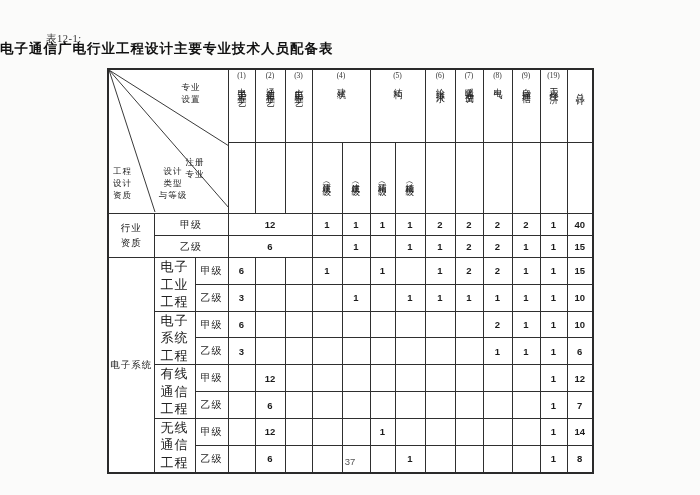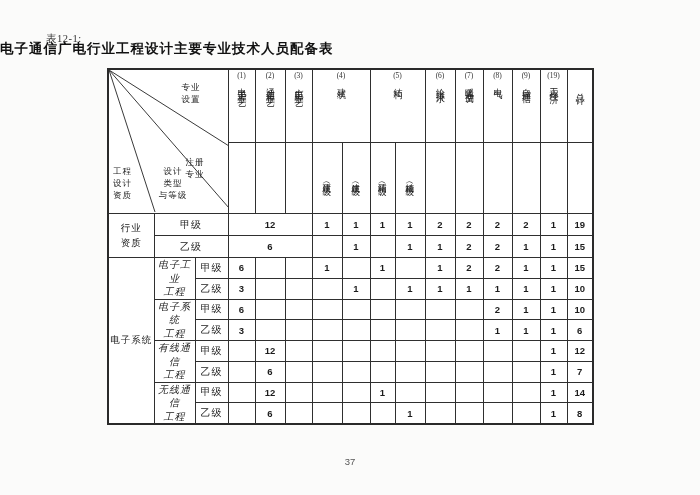"19" td.num { text: 19 -> 40 }
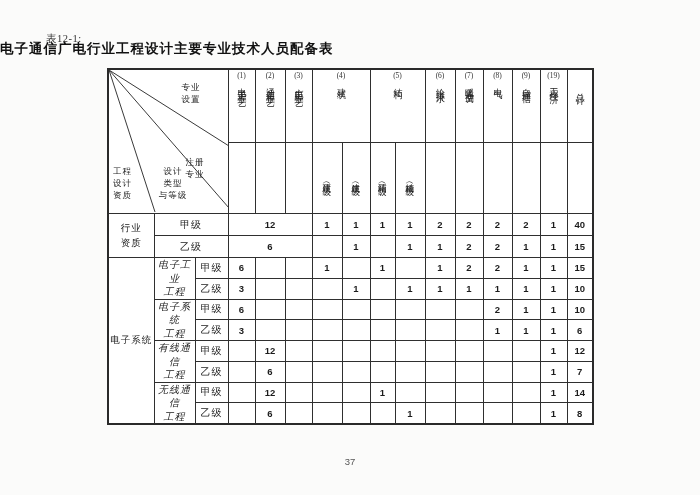"电子工业" td.groupname { font-size: 10px -> 13px; font-style: italic -> none }
